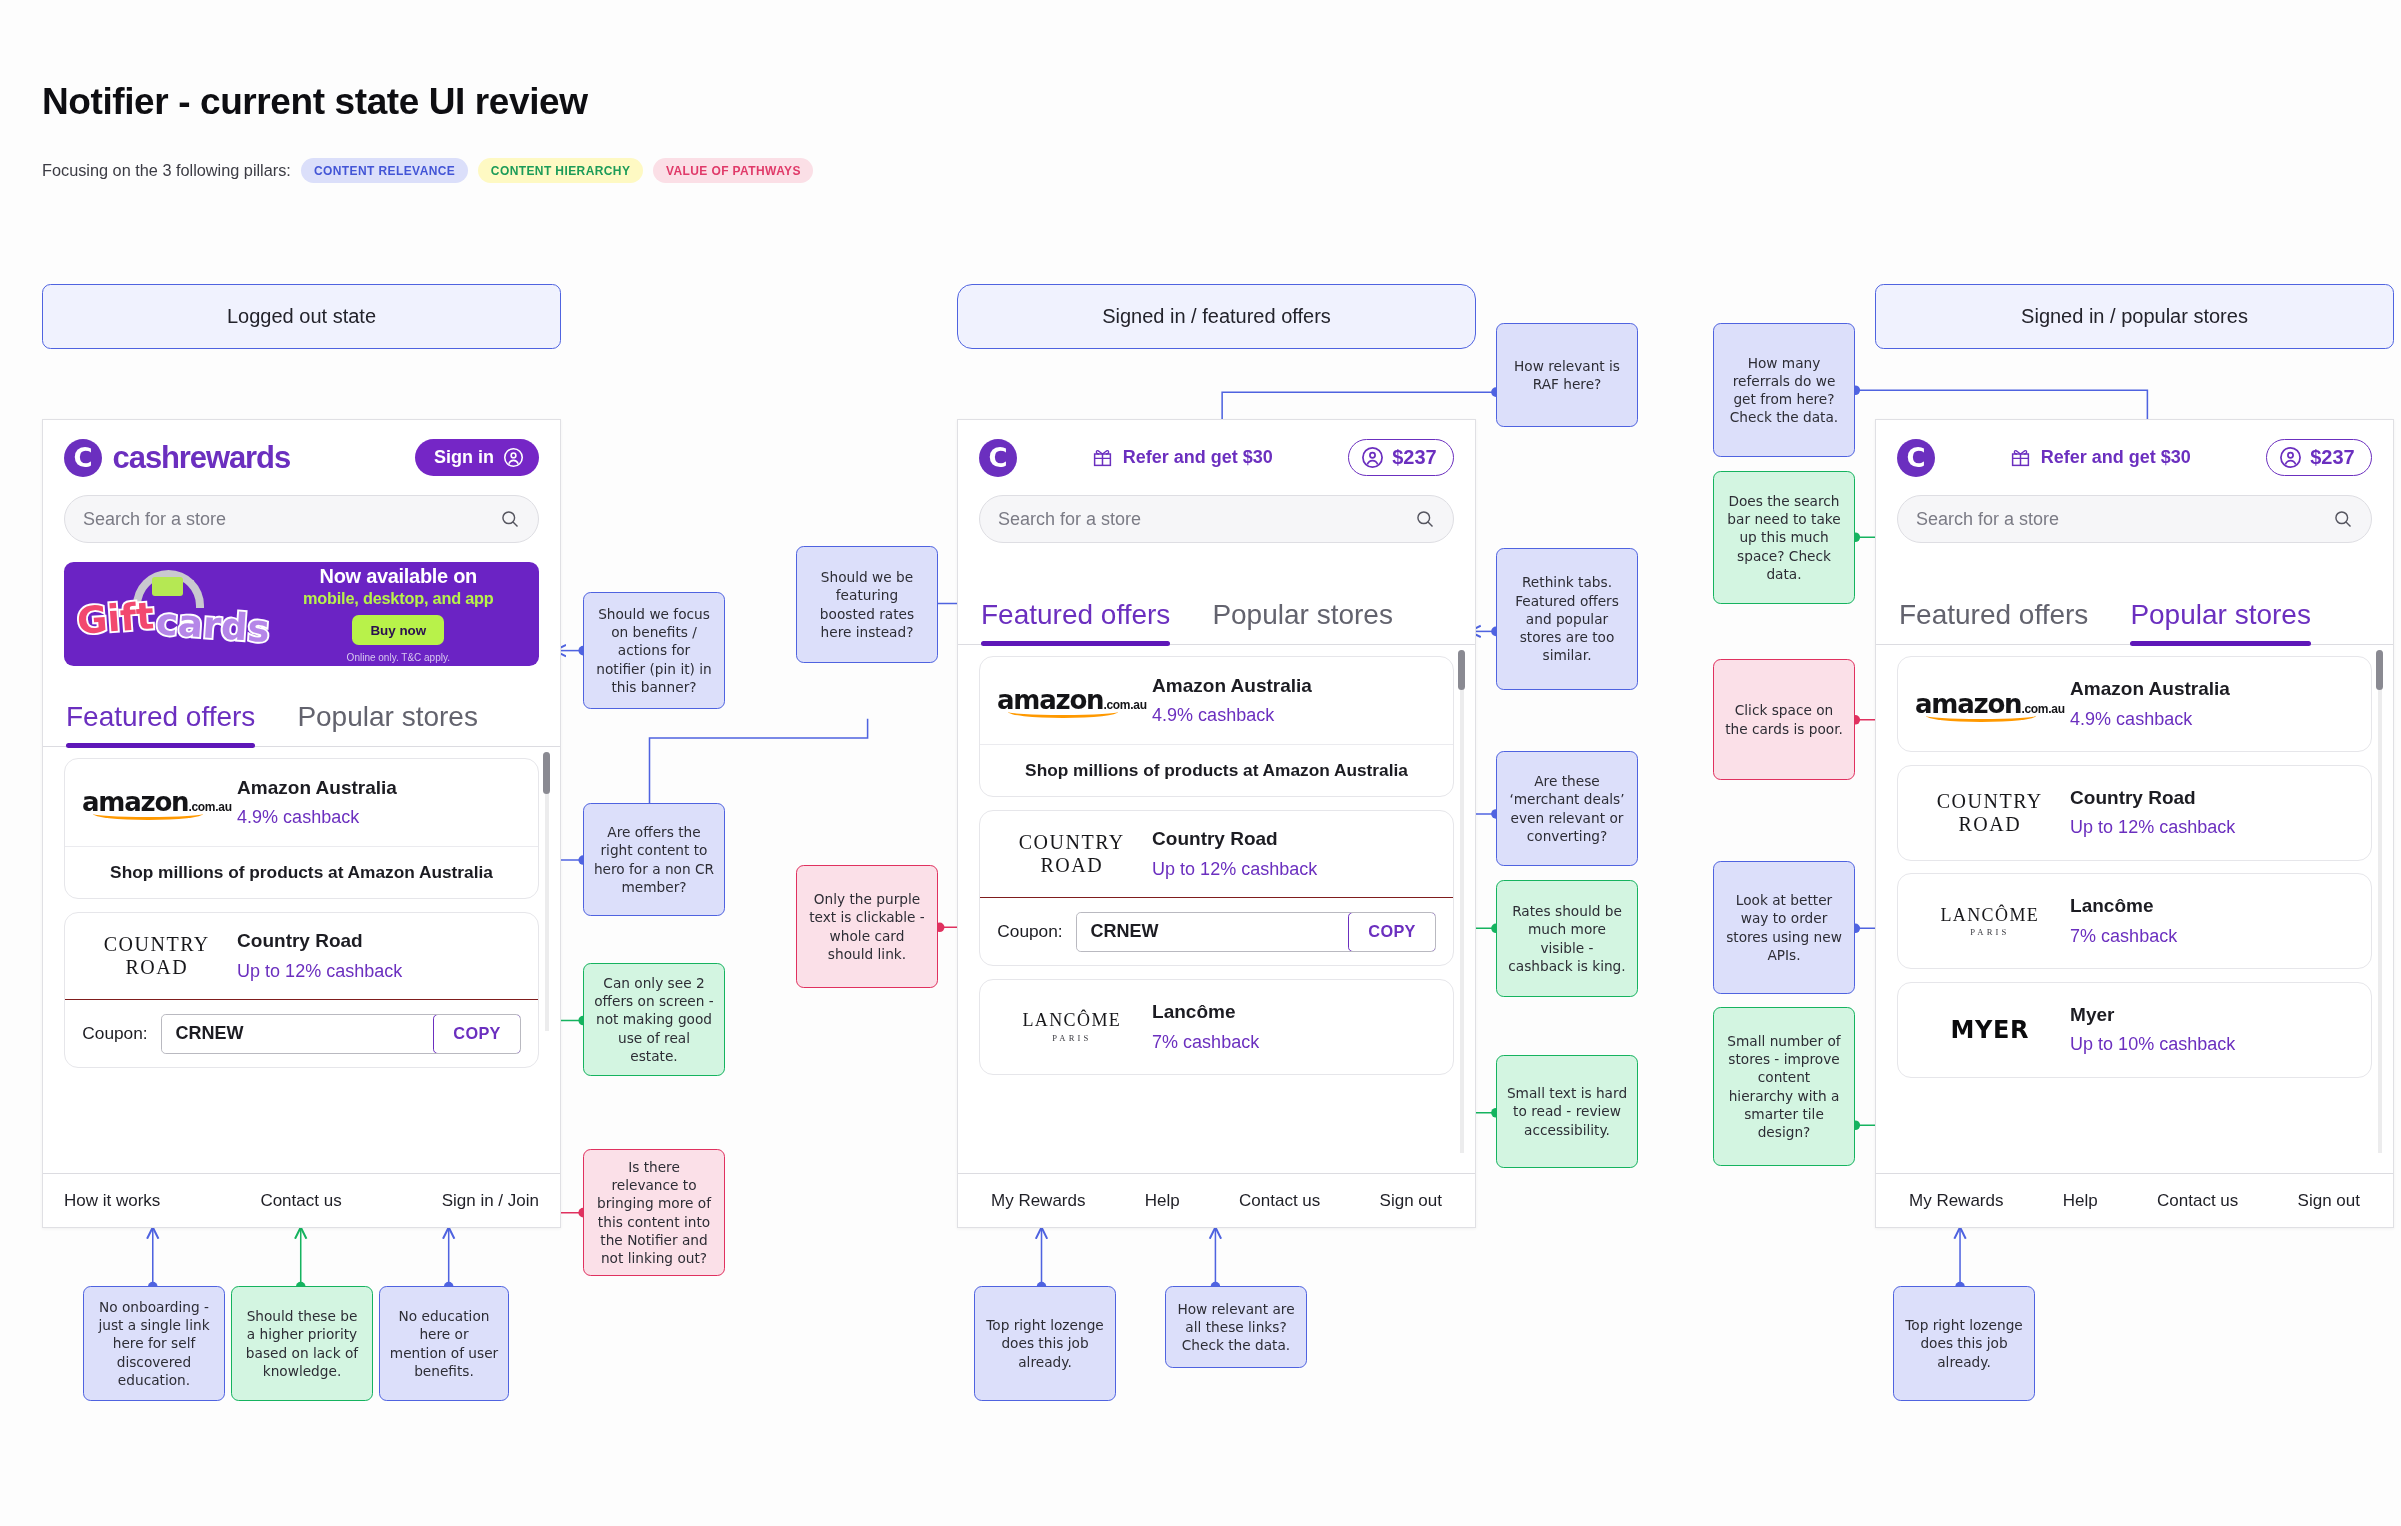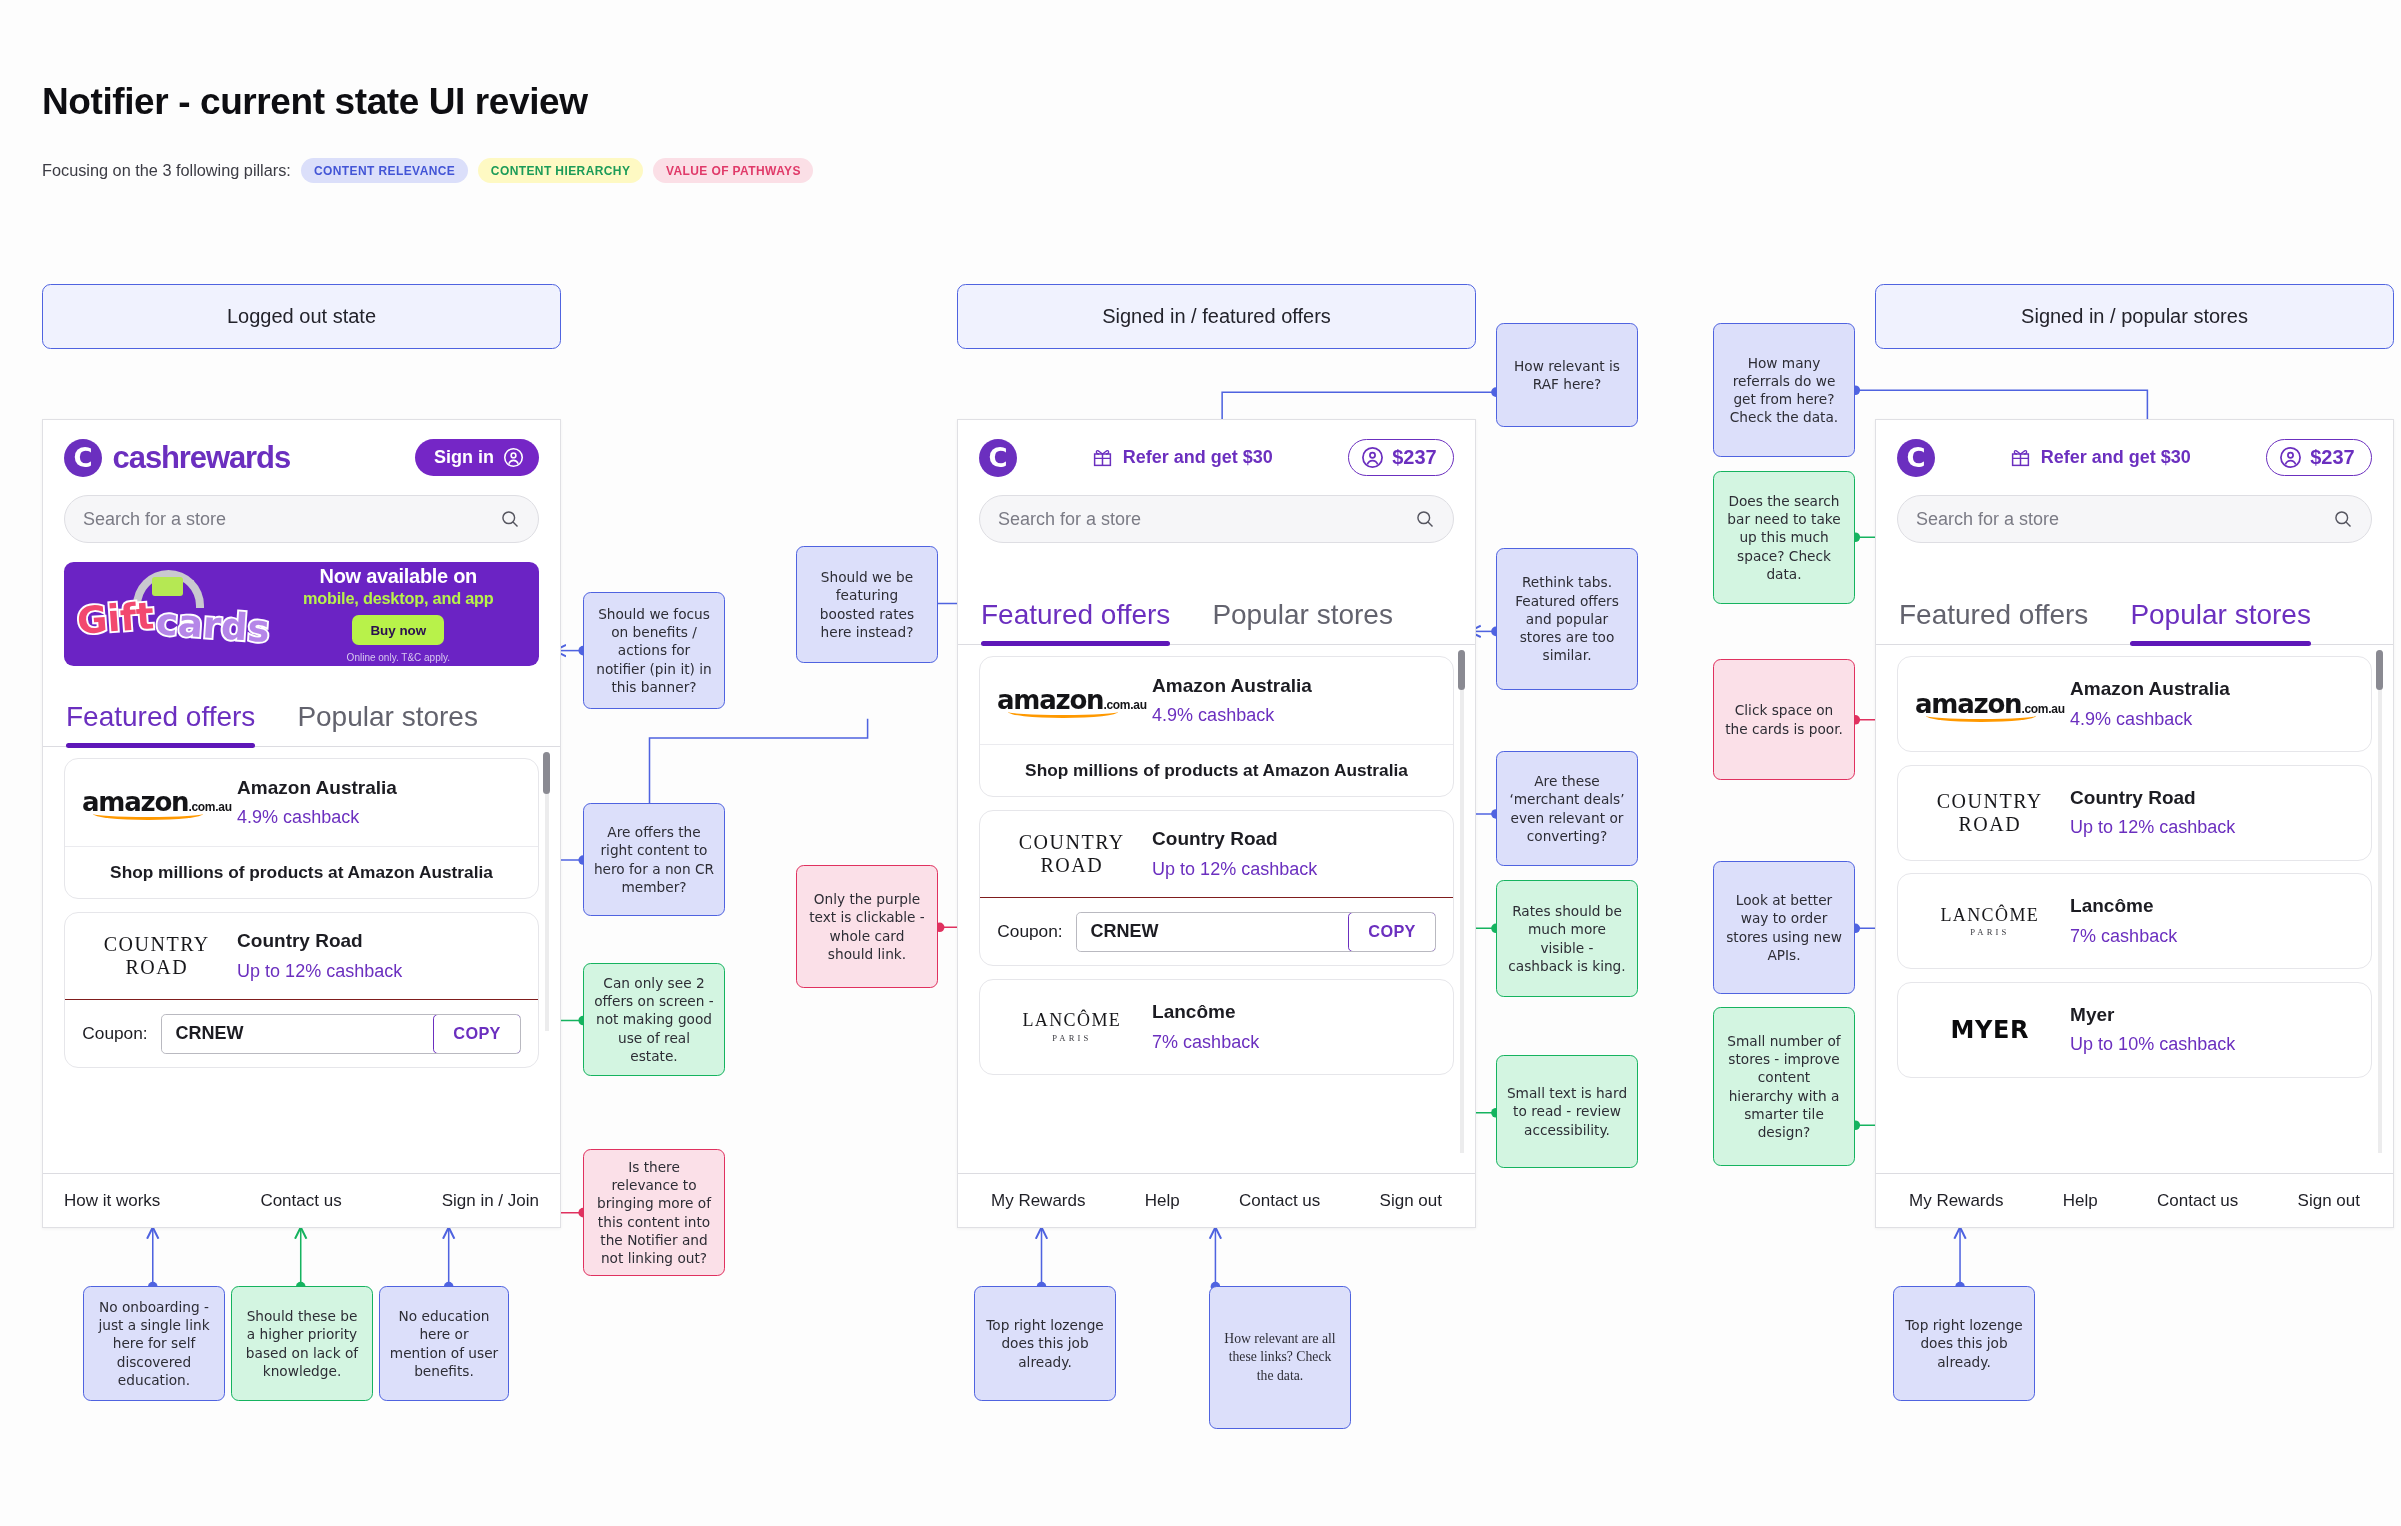"Signed in / featured offers" div.panel-title { border-radius: none -> 15px }
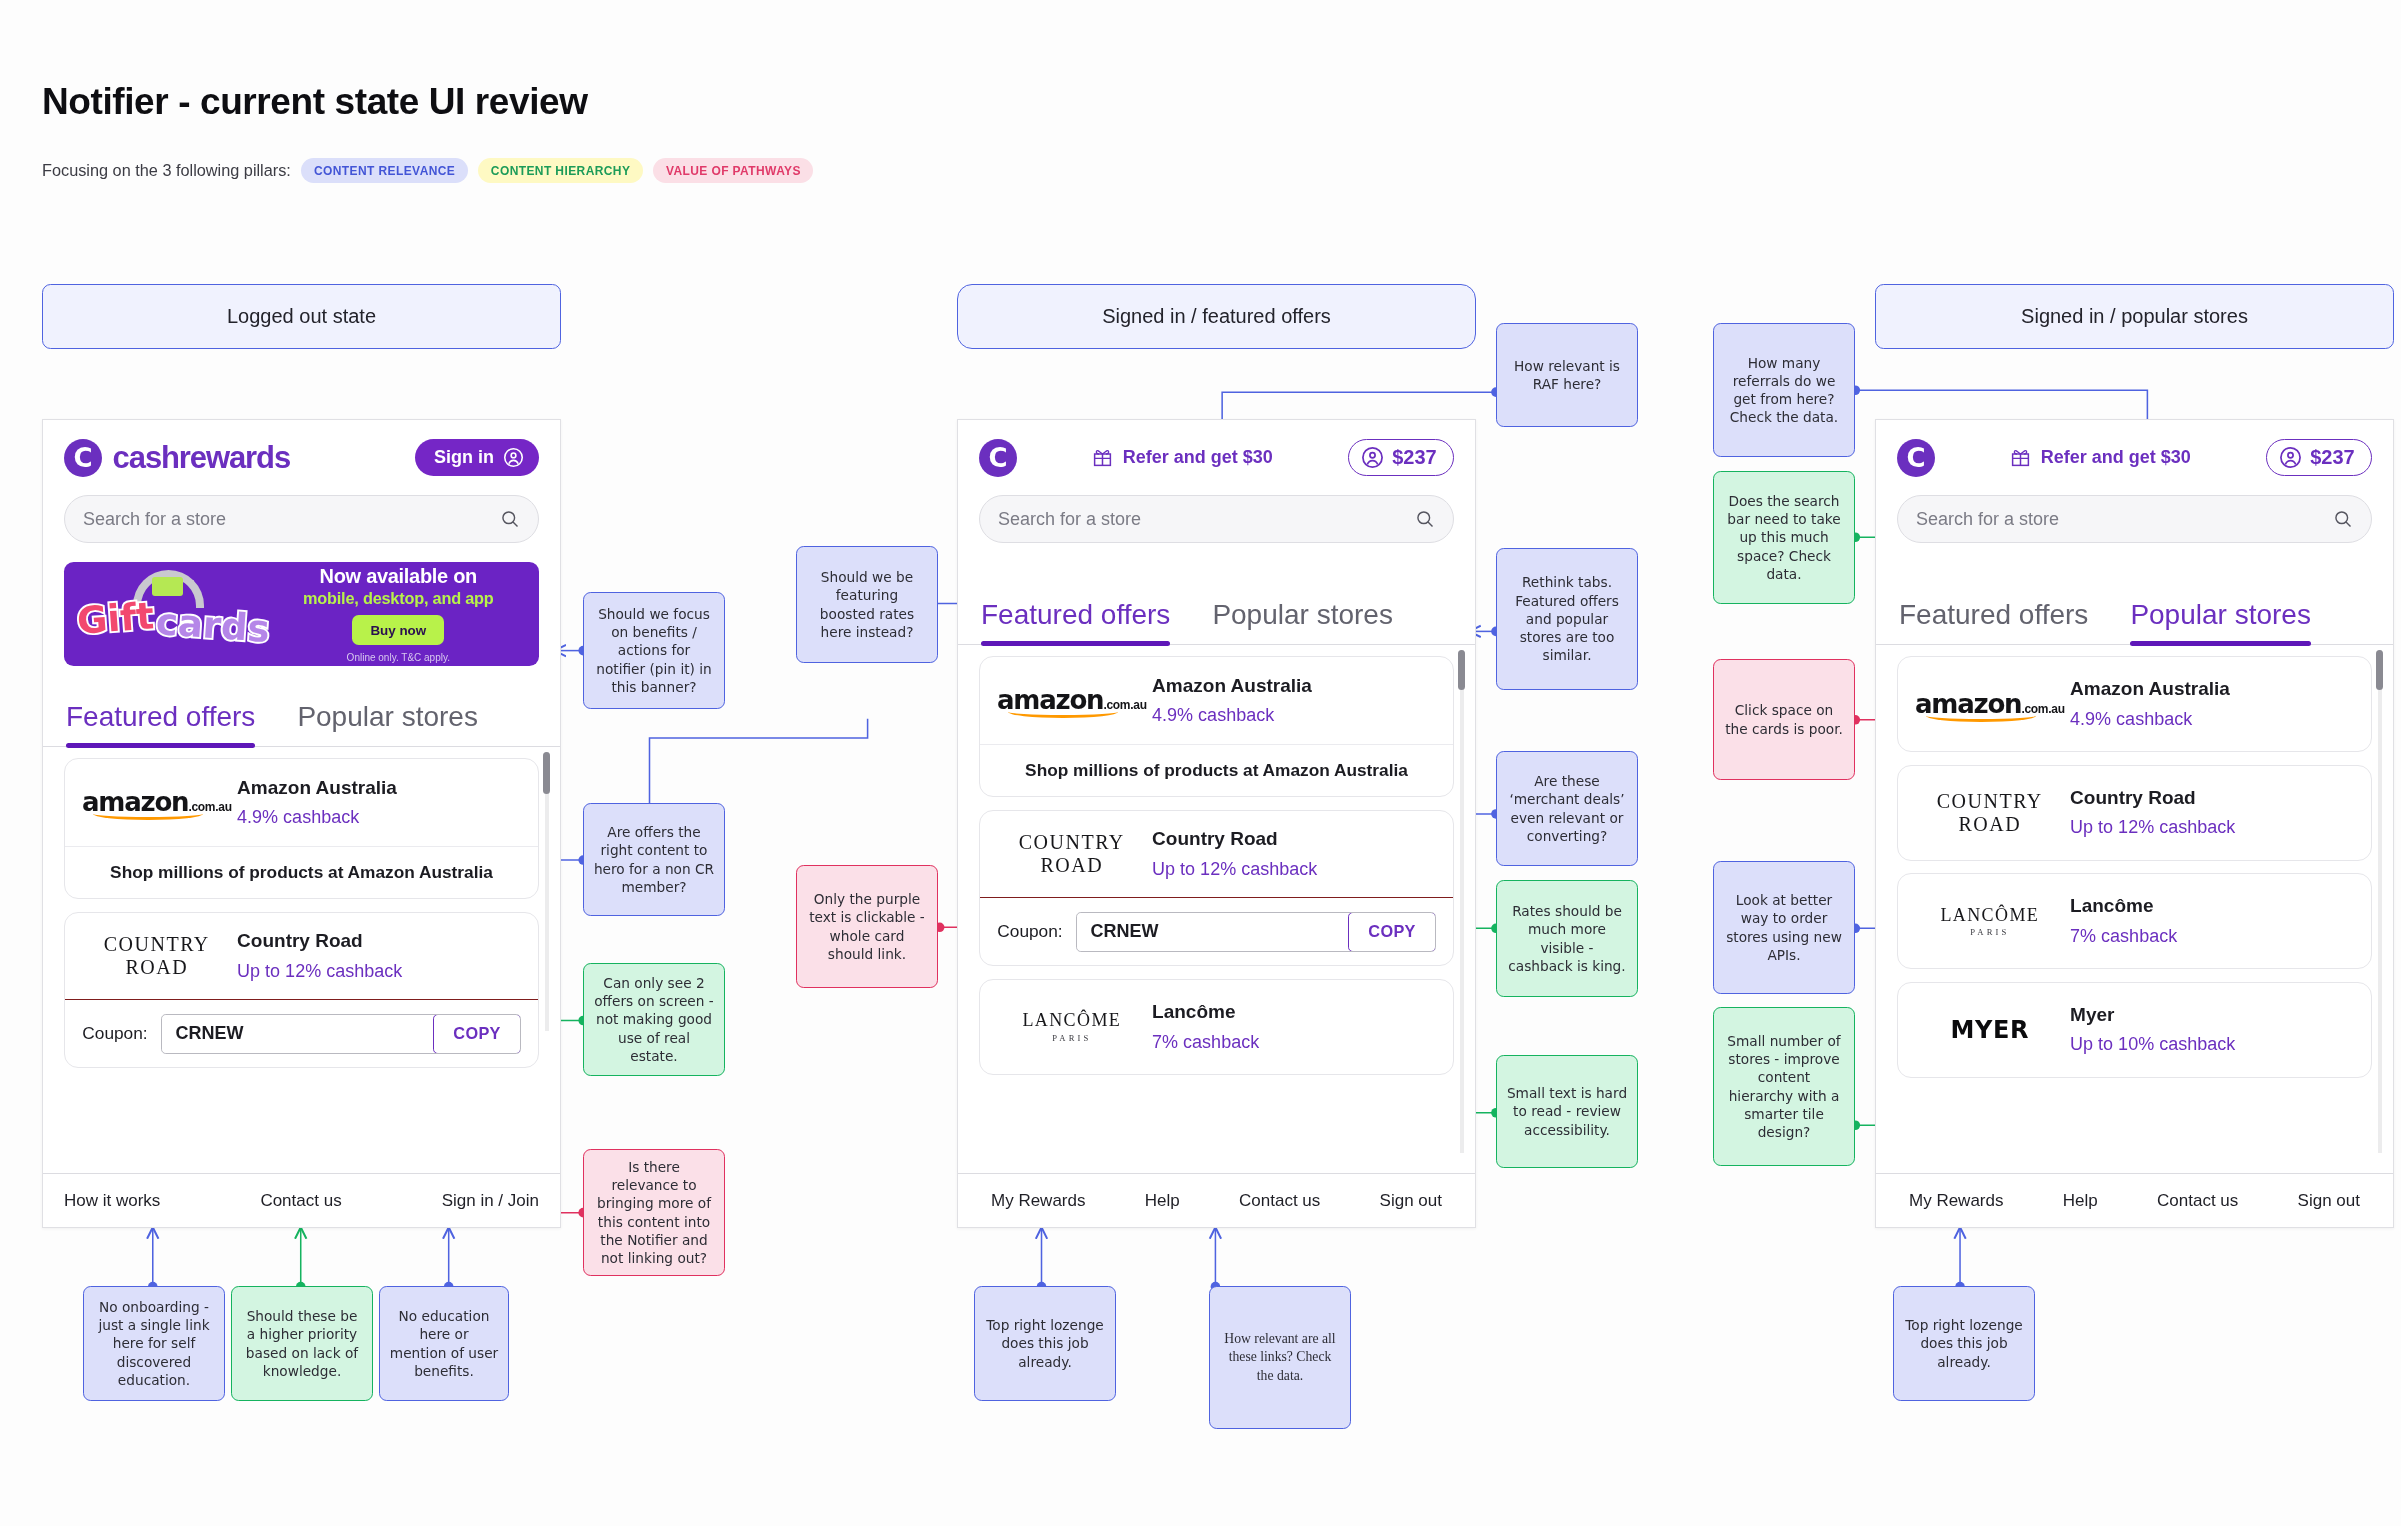"How relevant are all these" div.note { font-family: Liberation Serif, serif -> none; height: 143px -> 82px; left: 1209px -> 1165px }
